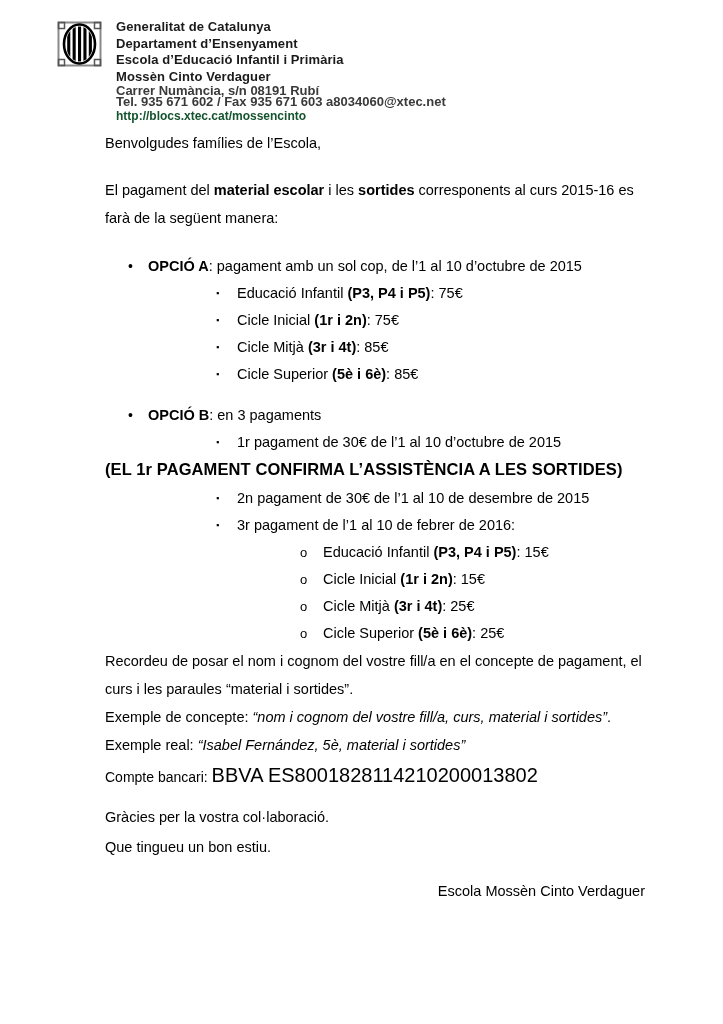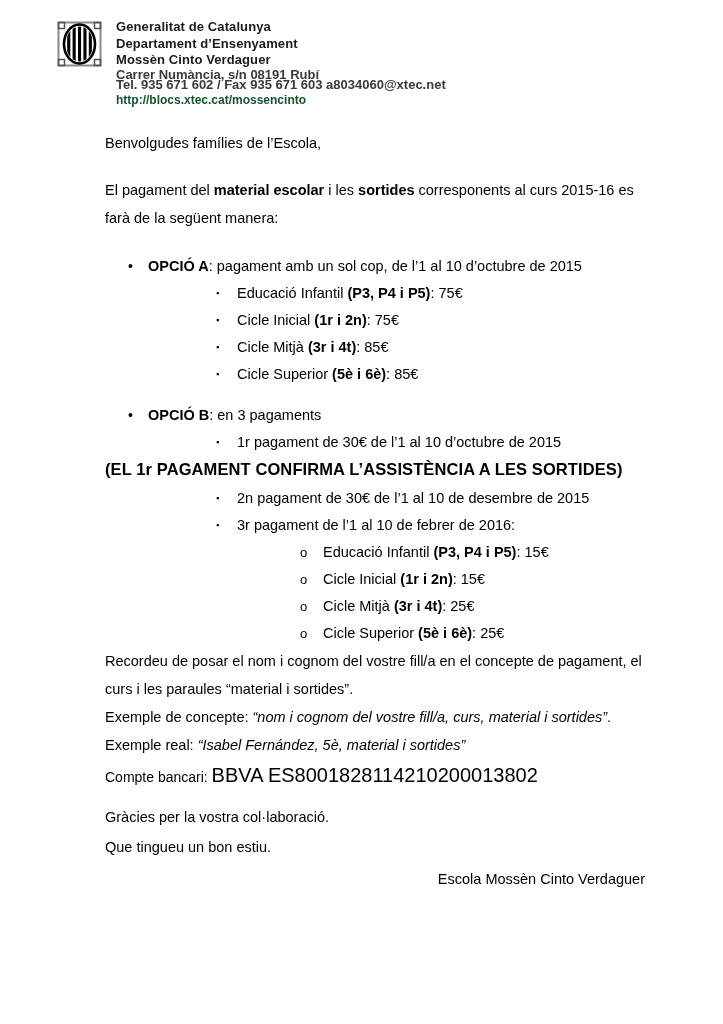"Escola d’Educació Infantil i Primària" div.org-line { html: none -> <div>Escola d’Educació Infantil i Primària</div> }
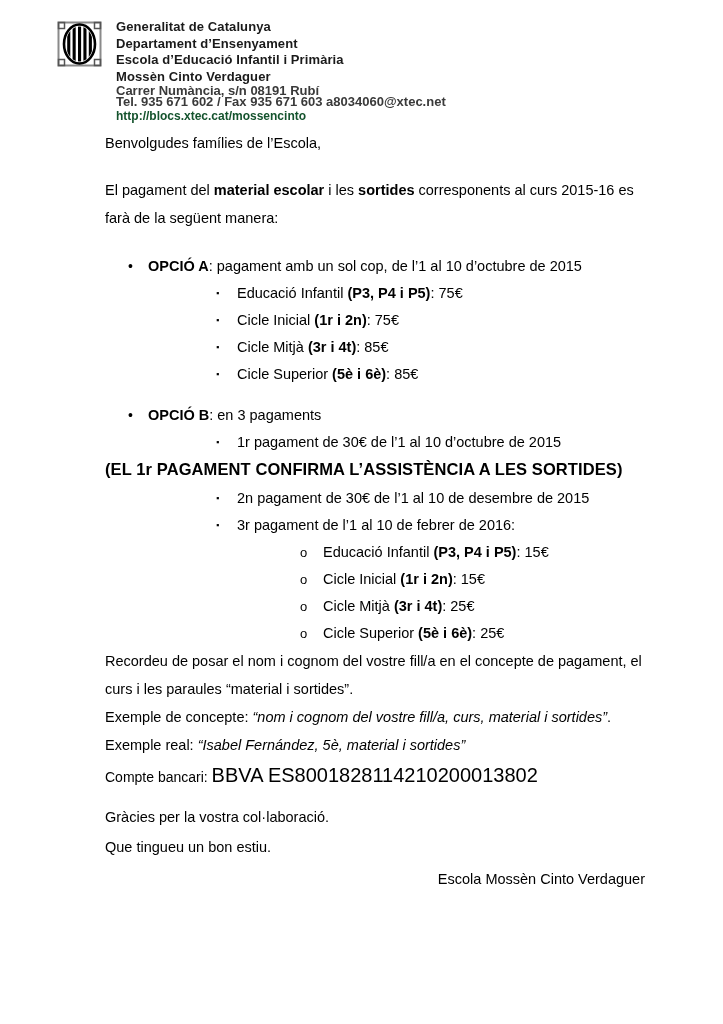"Escola Mossèn Cinto Verdaguer" div.blk { margin-top: 4px -> 16px }
